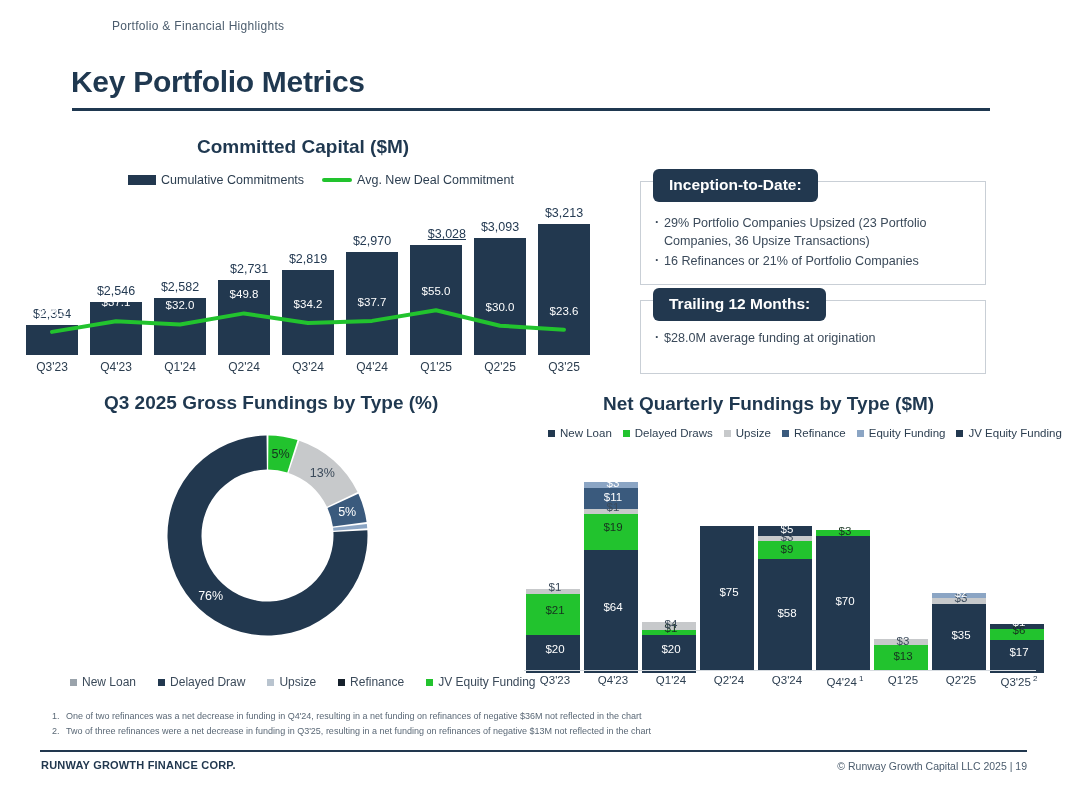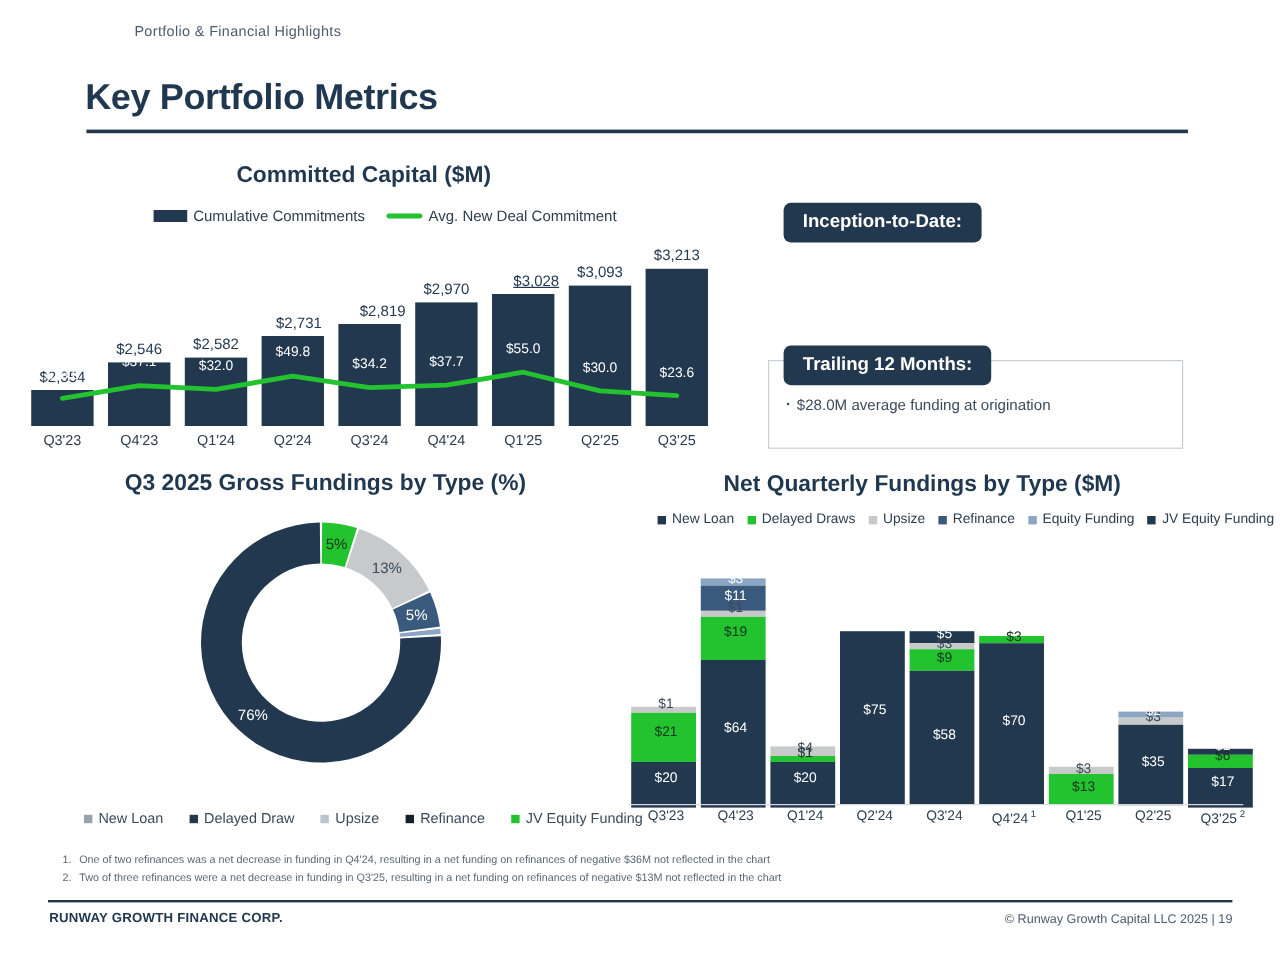"29% Portfolio Companies Upsized (23" div.callout { html: none -> <div> <div> <div>29% Portfolio Companies Upsized (23 Portfolio Companies, 36 Upsize Transactions)</div> <div>16 Refinances or 21% of Portfolio Companies</div> </div> </div> }
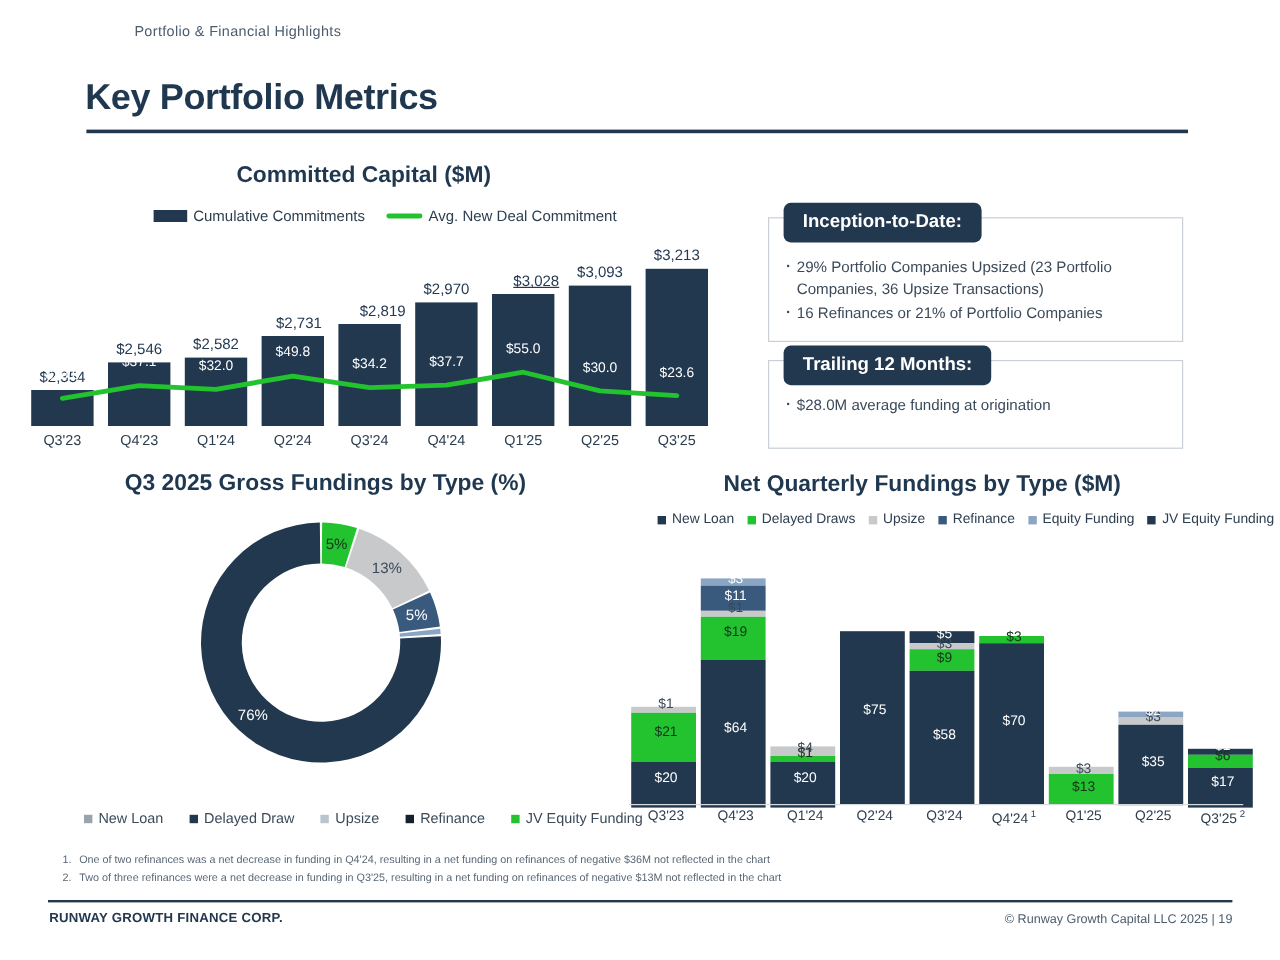"$2,819" div.cc-toplabel { text-align: right -> center }
